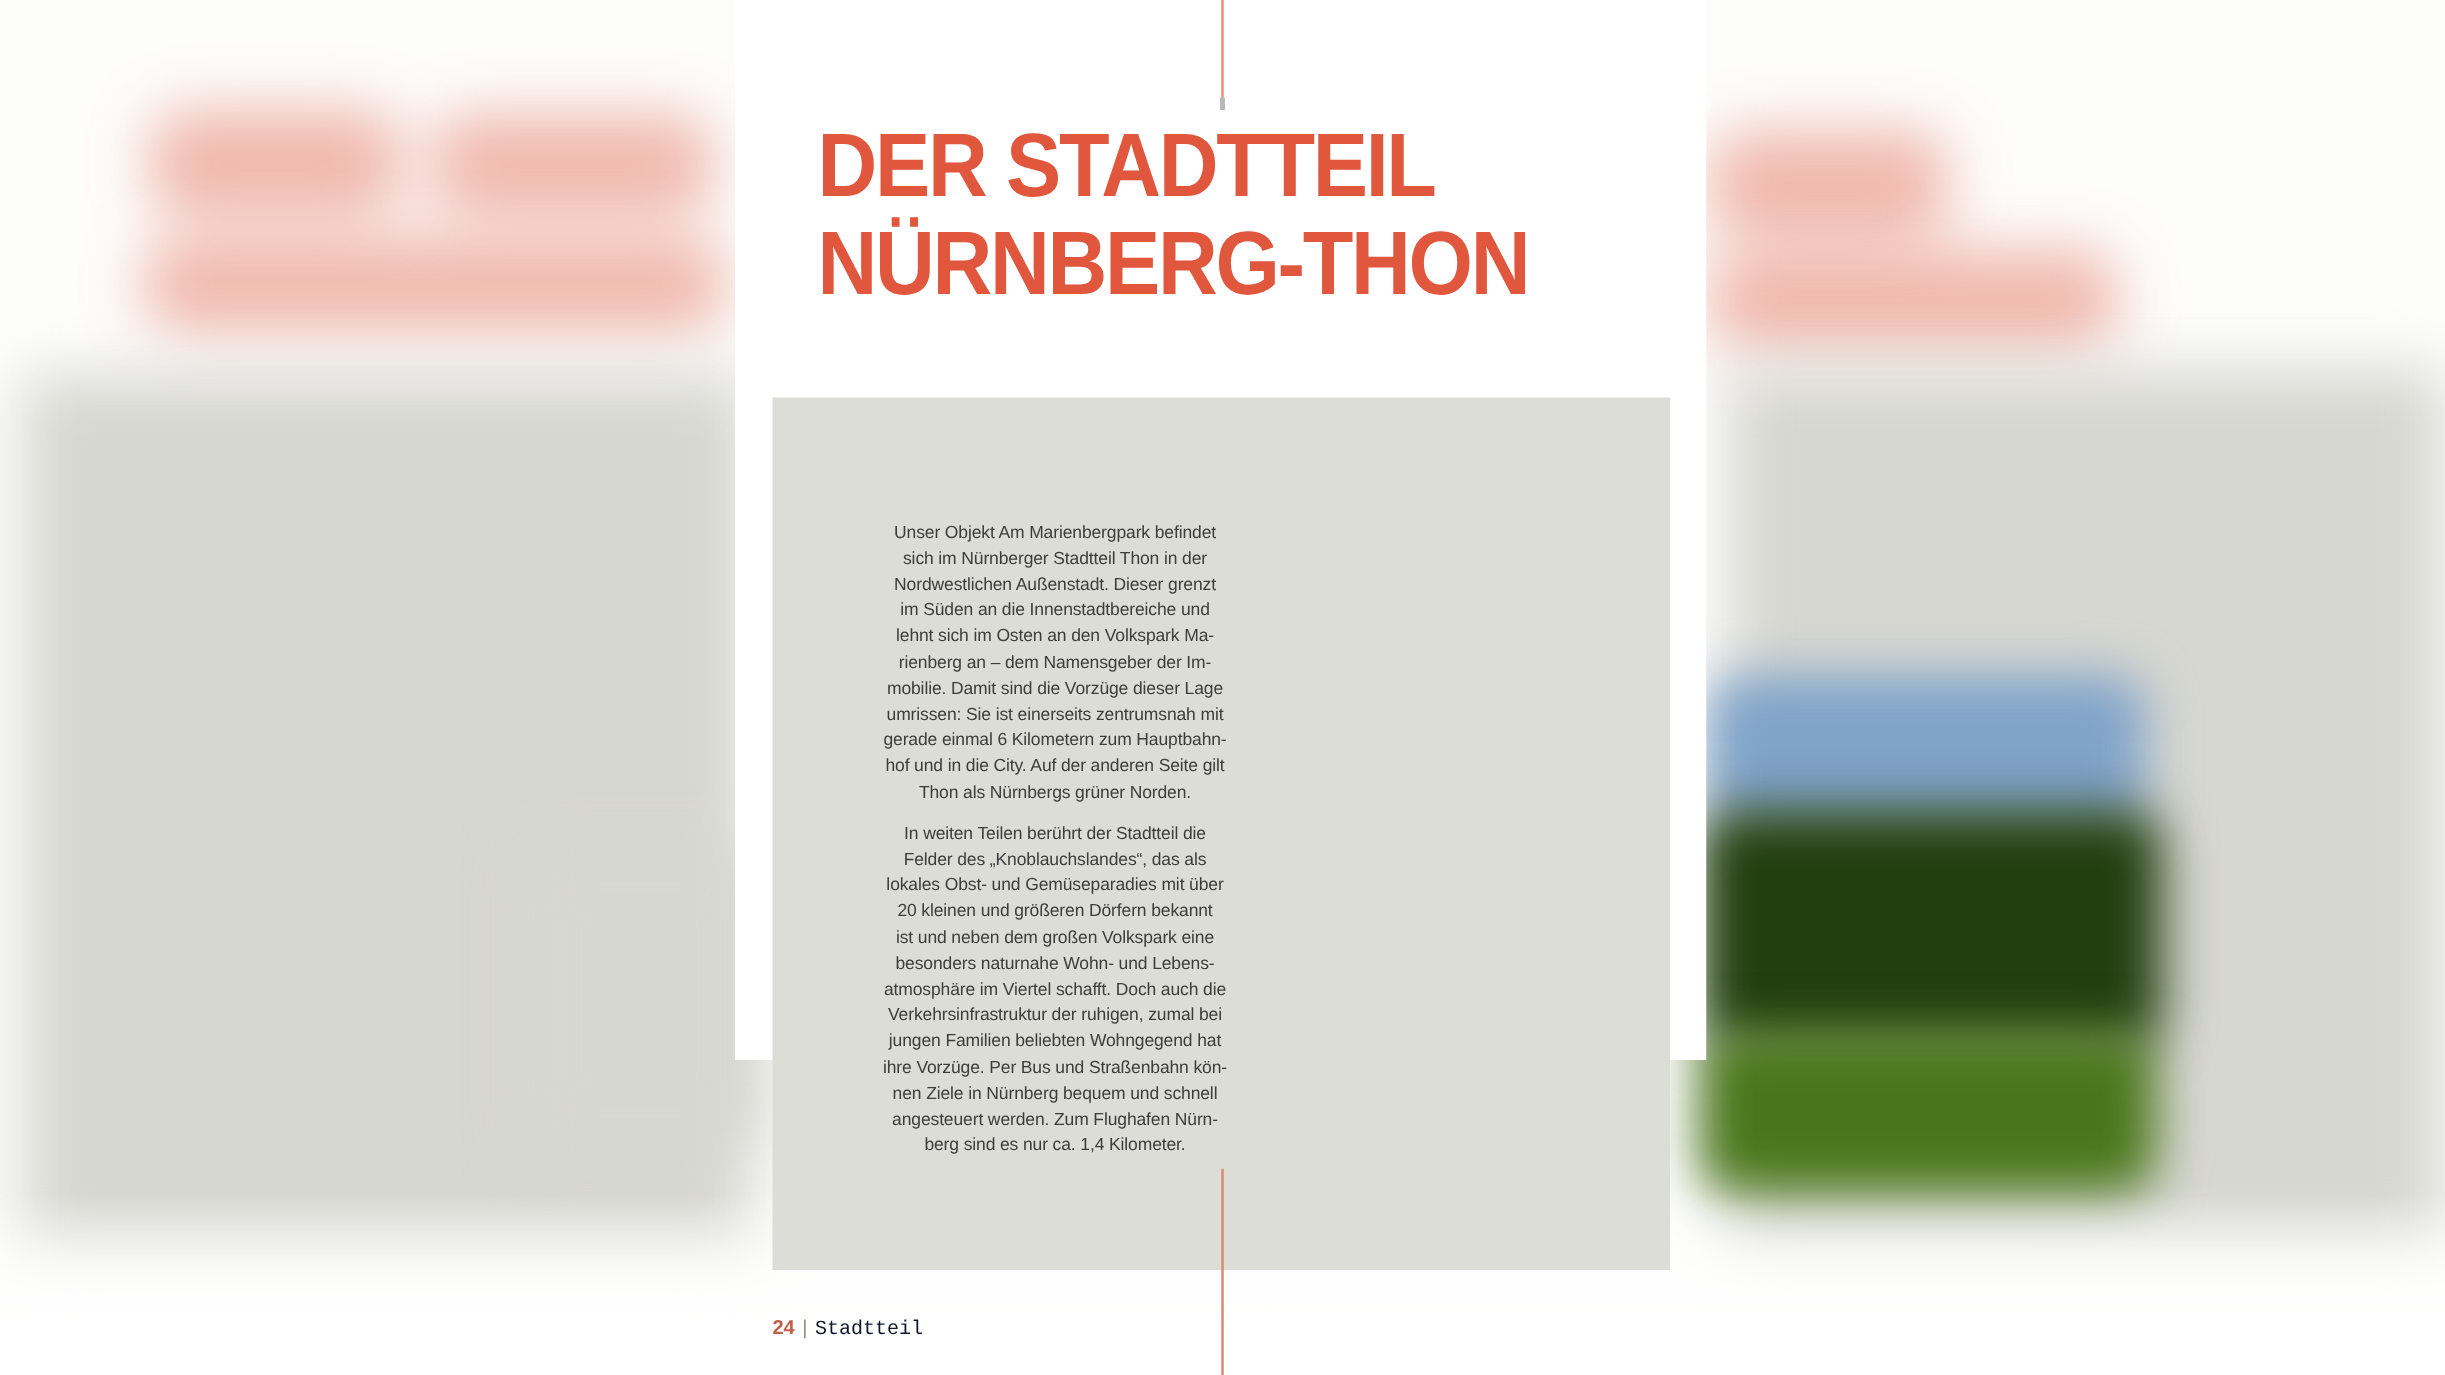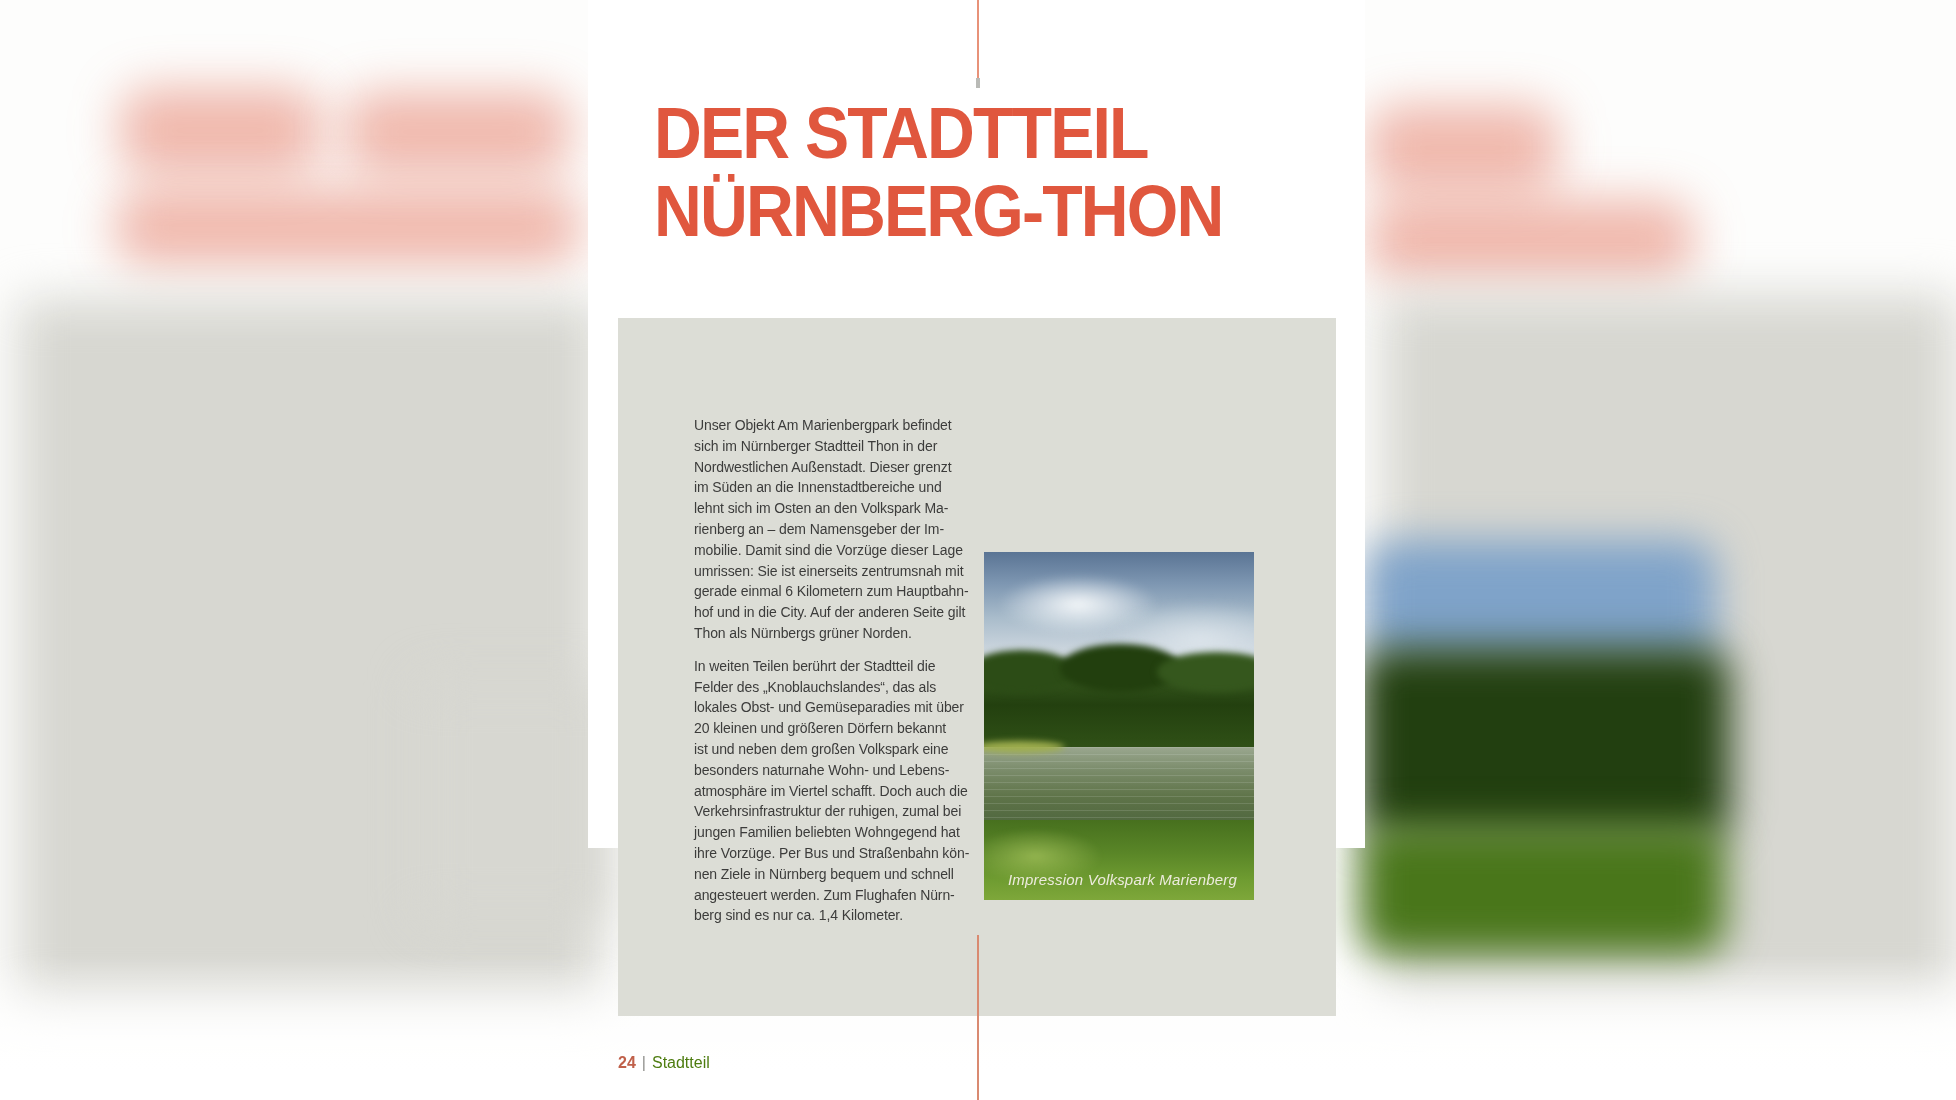"Unser Objekt Am Marienbergpark befindet" .col-left { text-align: none -> center }
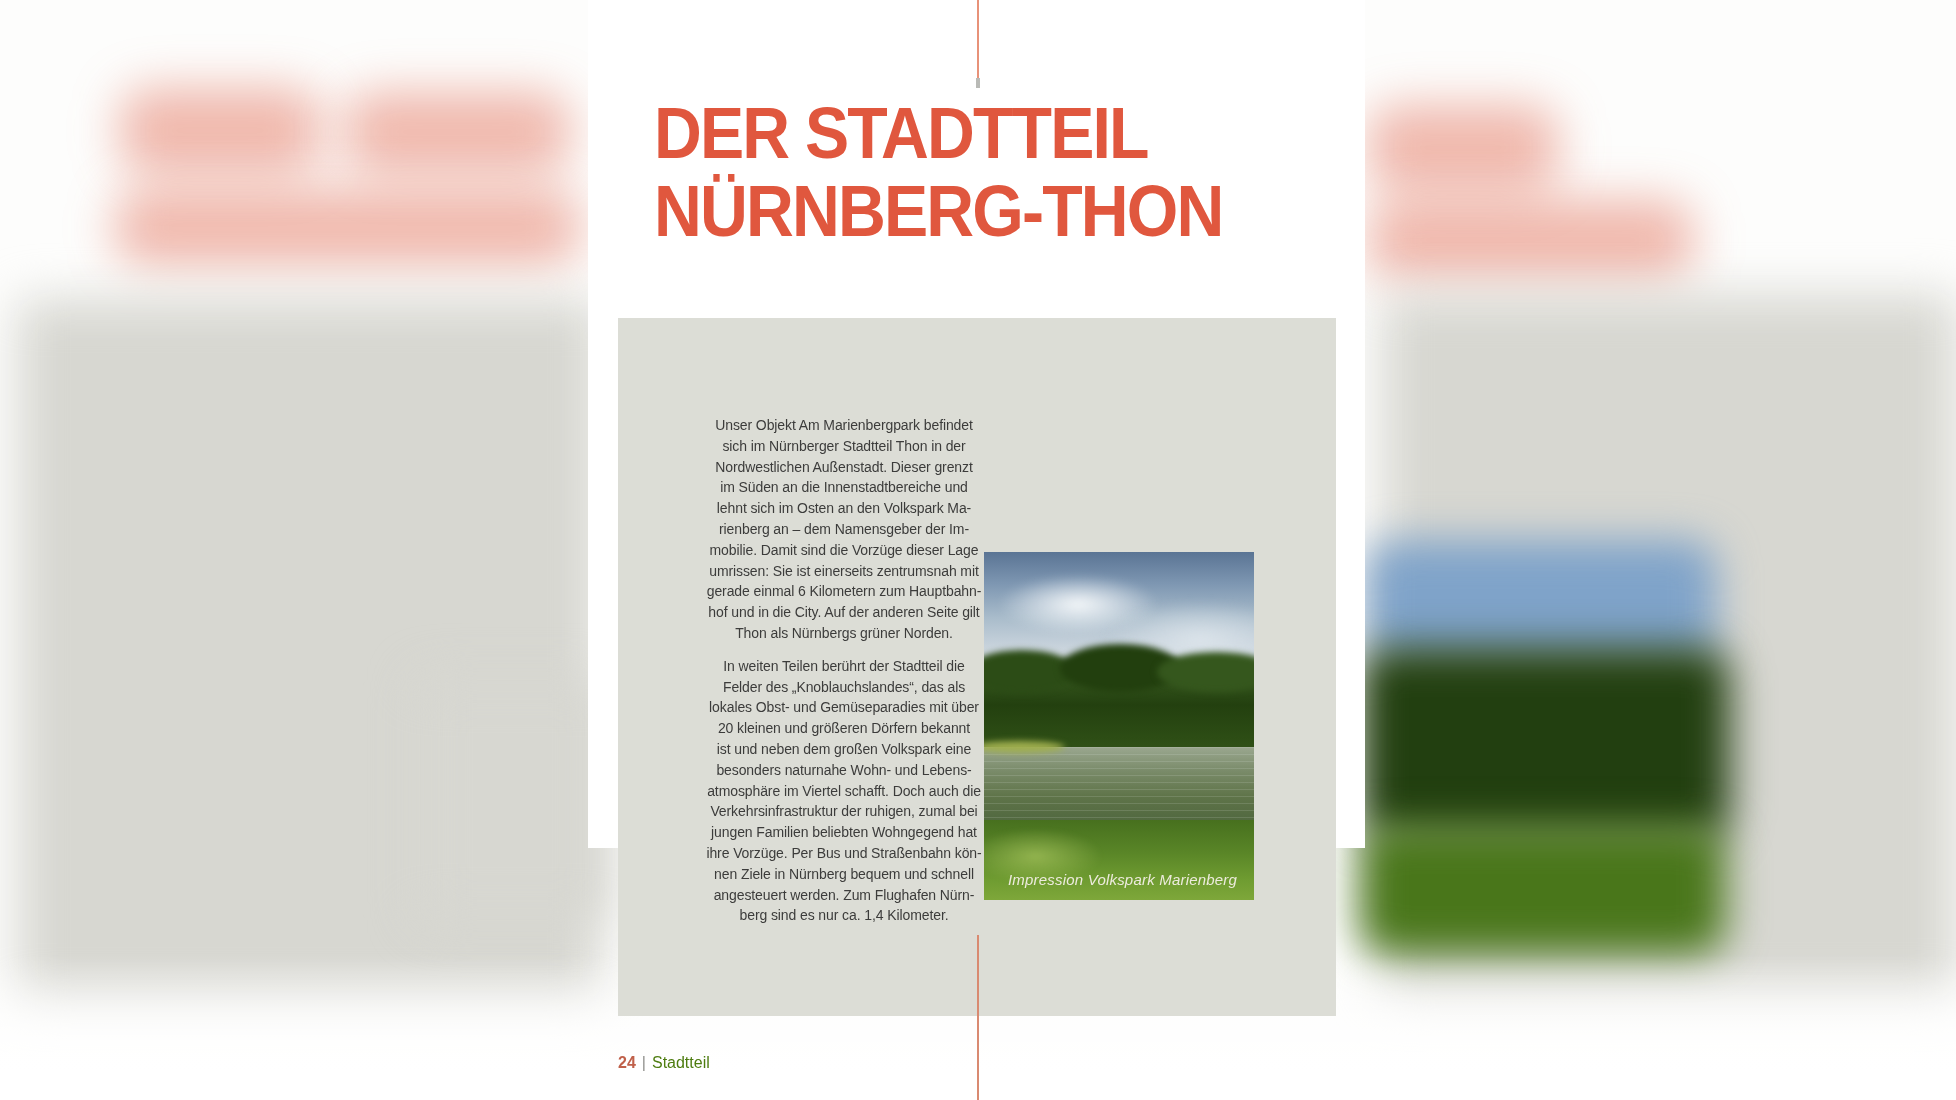"Impression Volkspark Marienberg" figure.photo { html: <figure> <div></div> <div> <span></span> <span></span> <span></span> </div> <div></div> <div></div> <figcaption>Impression Volkspark Marienberg</figcaption> </figure> -> none }
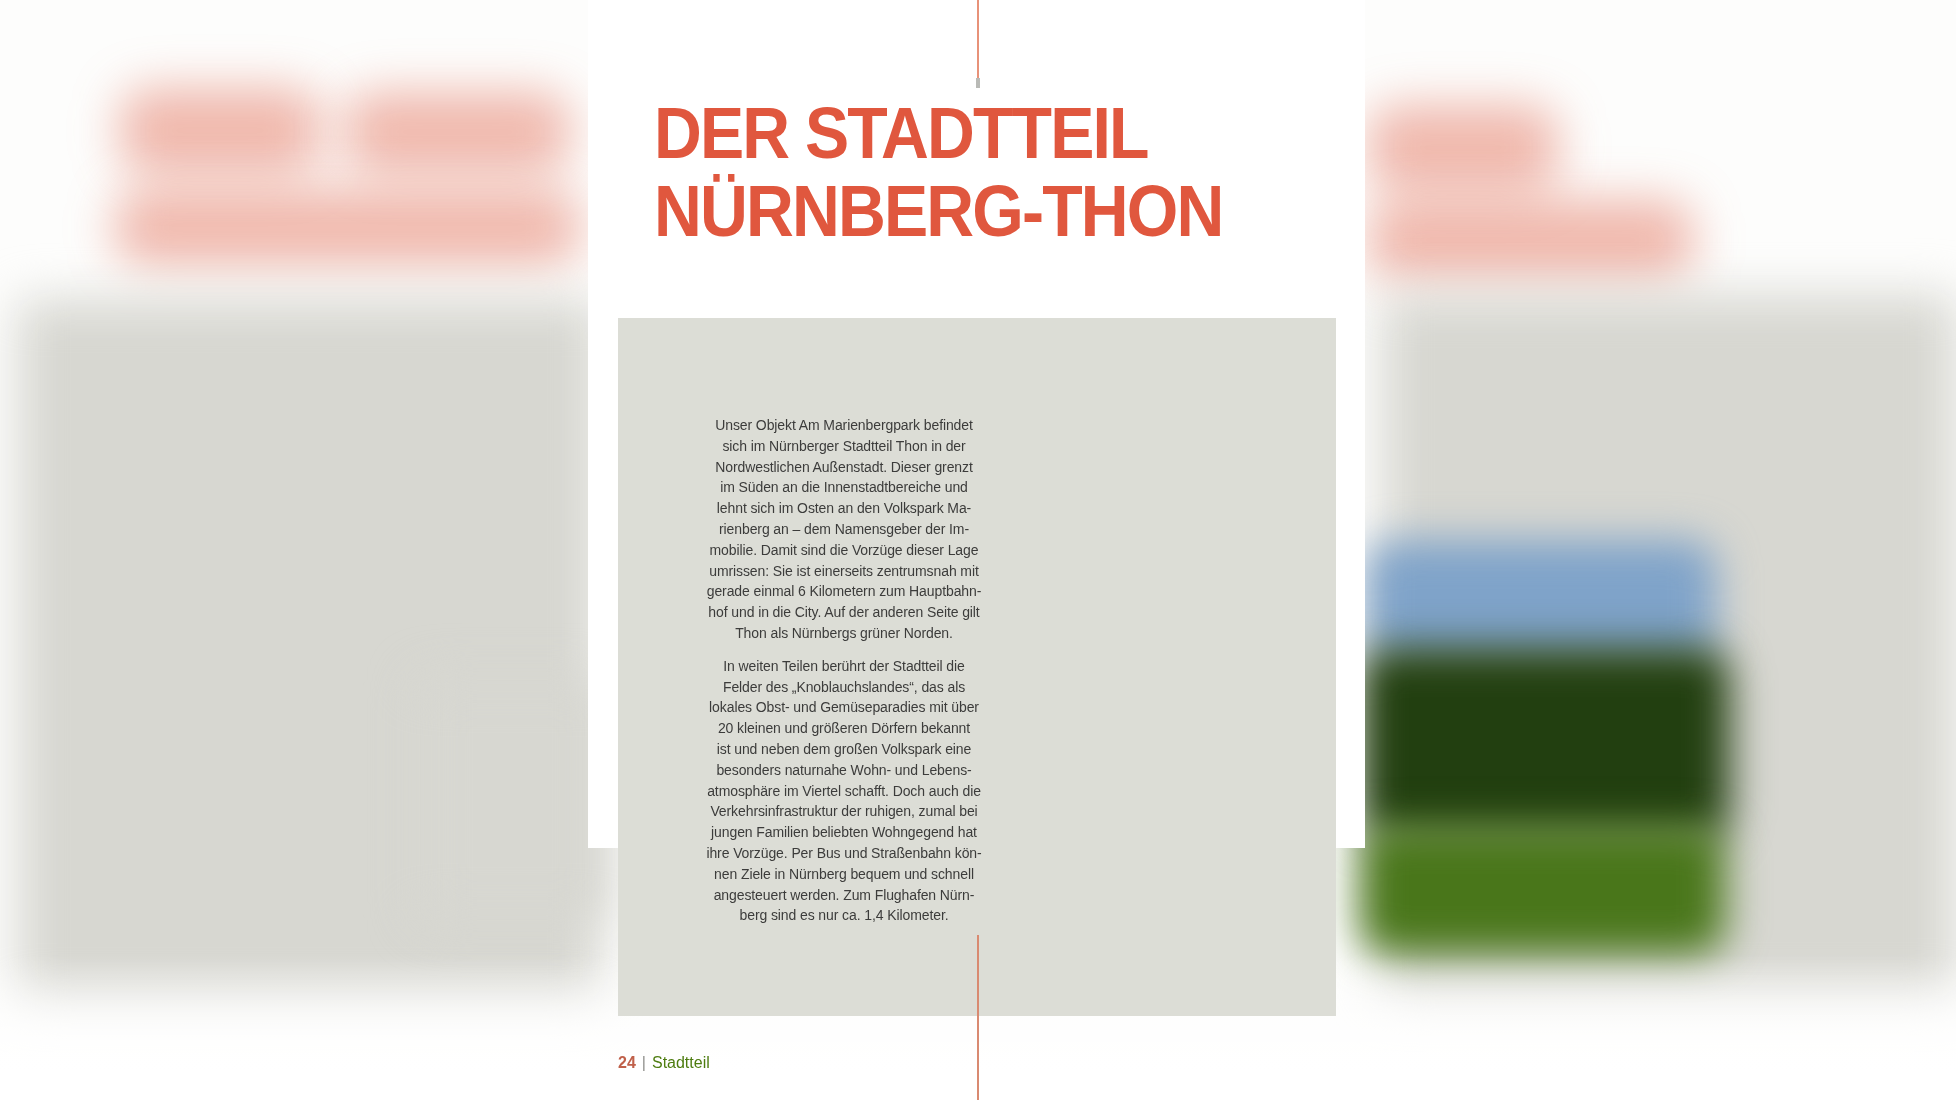"Stadtteil" .footer-sec { color: #4d7c0f -> #0f172a; font-family: none -> Liberation Mono, monospace }
